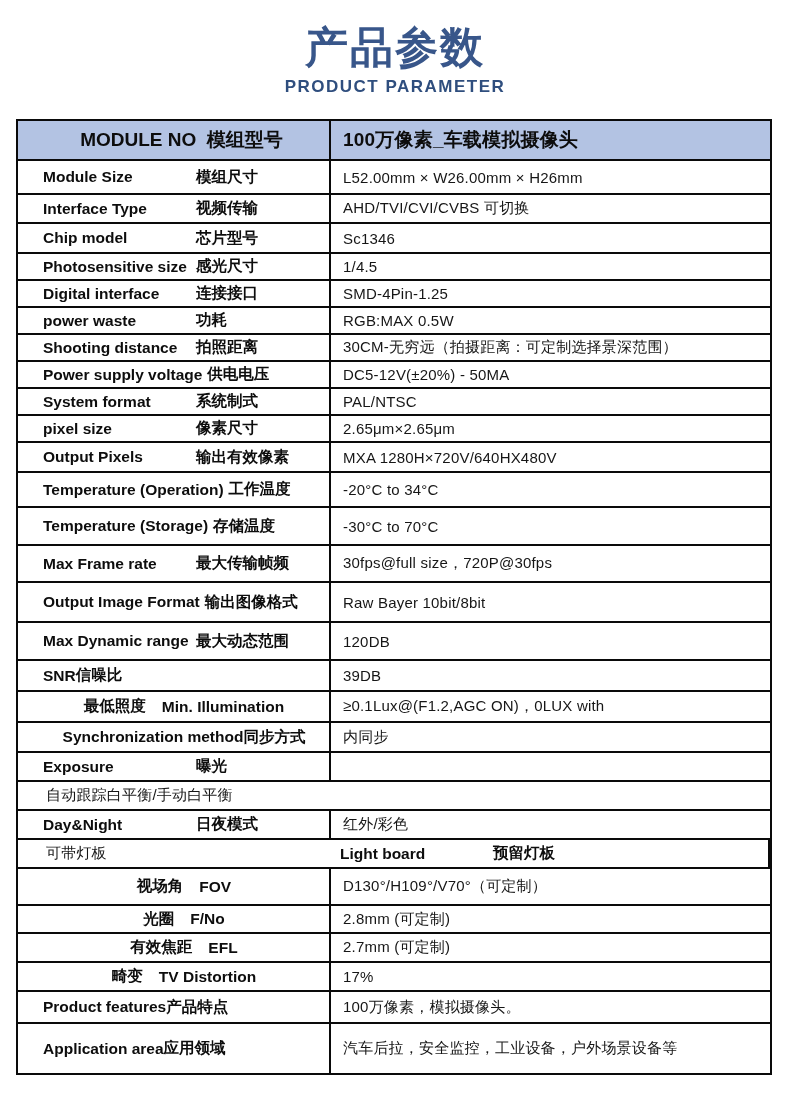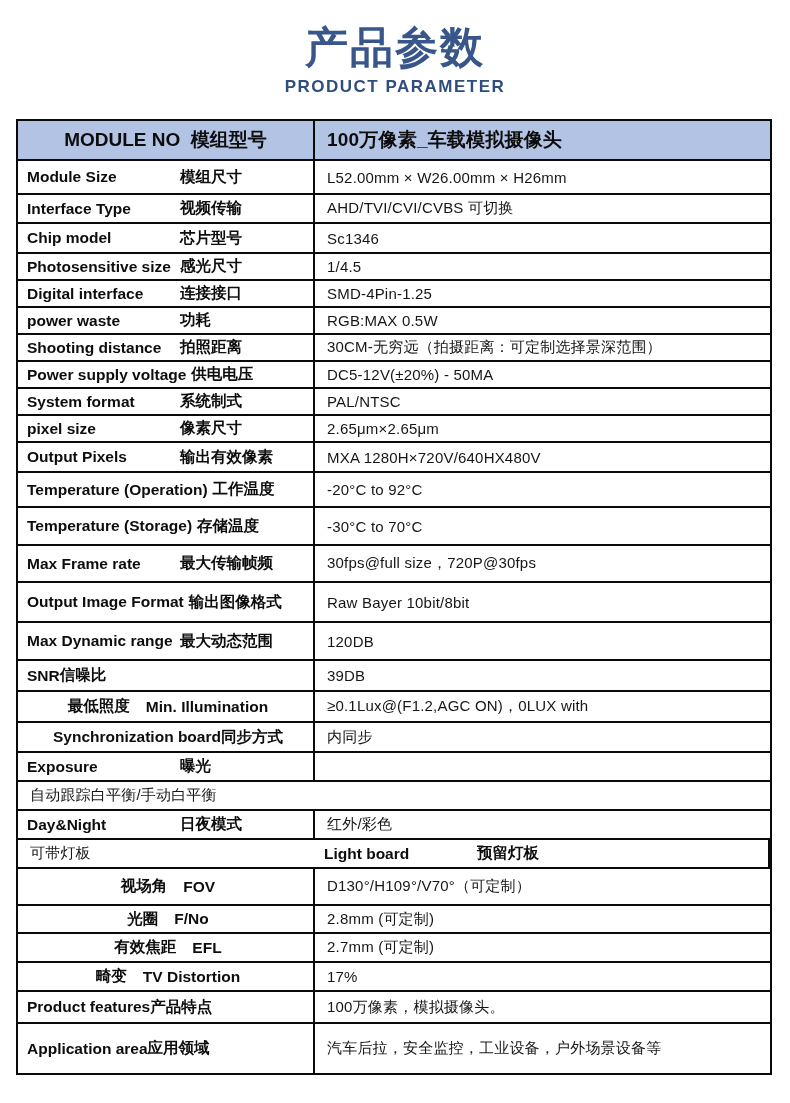"MODULE NO 模组型号" .tr { padding-left: none -> 16px }
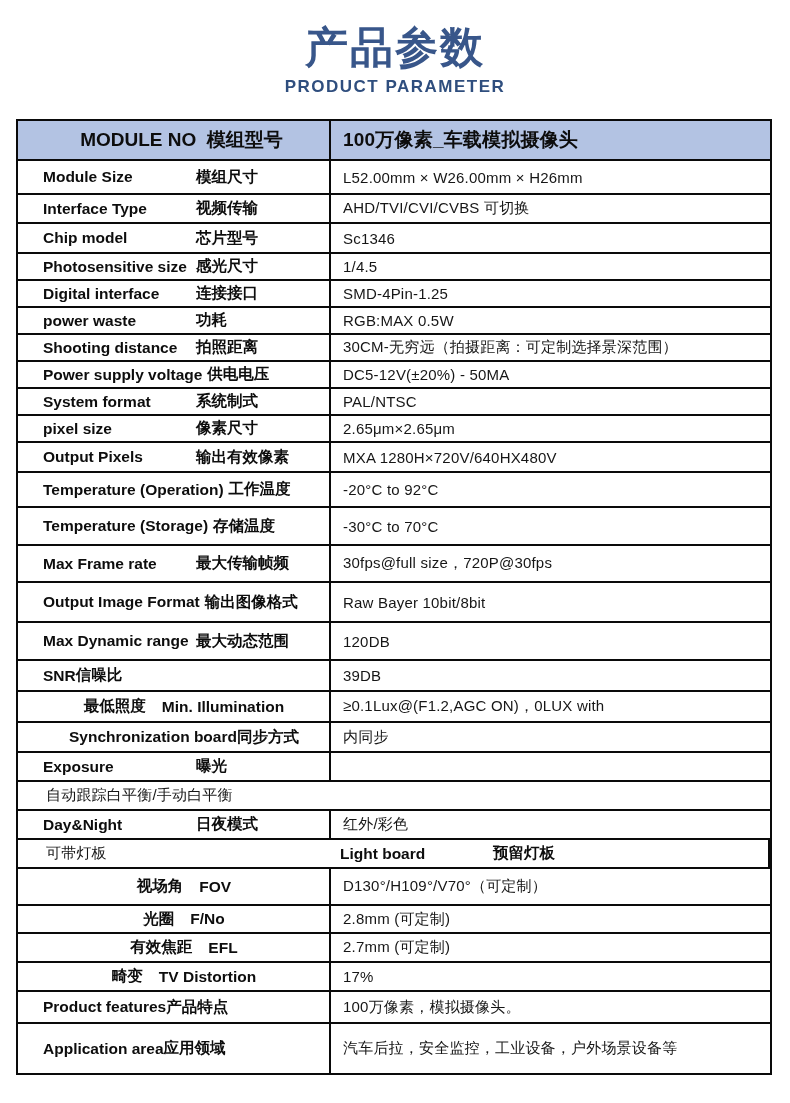"-20°C to 92°C" div.td { text: 92 -> 34 }
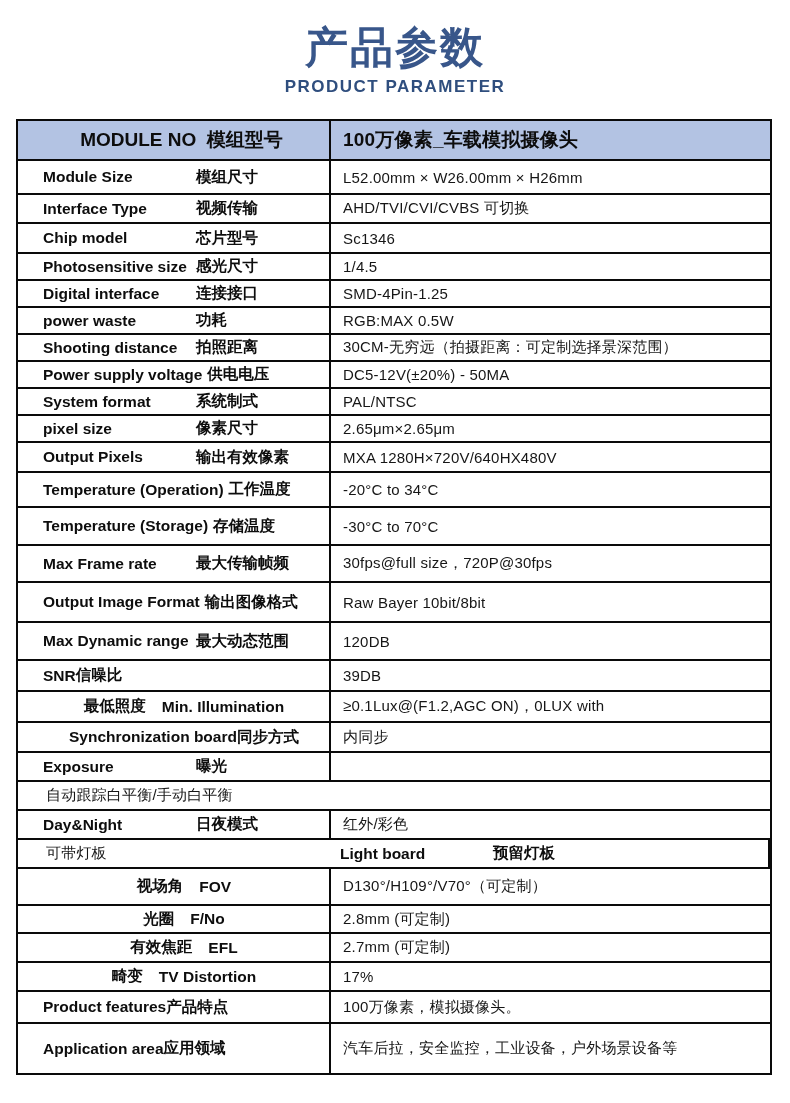"Synchronization board" span.l1 { text: board -> method }
